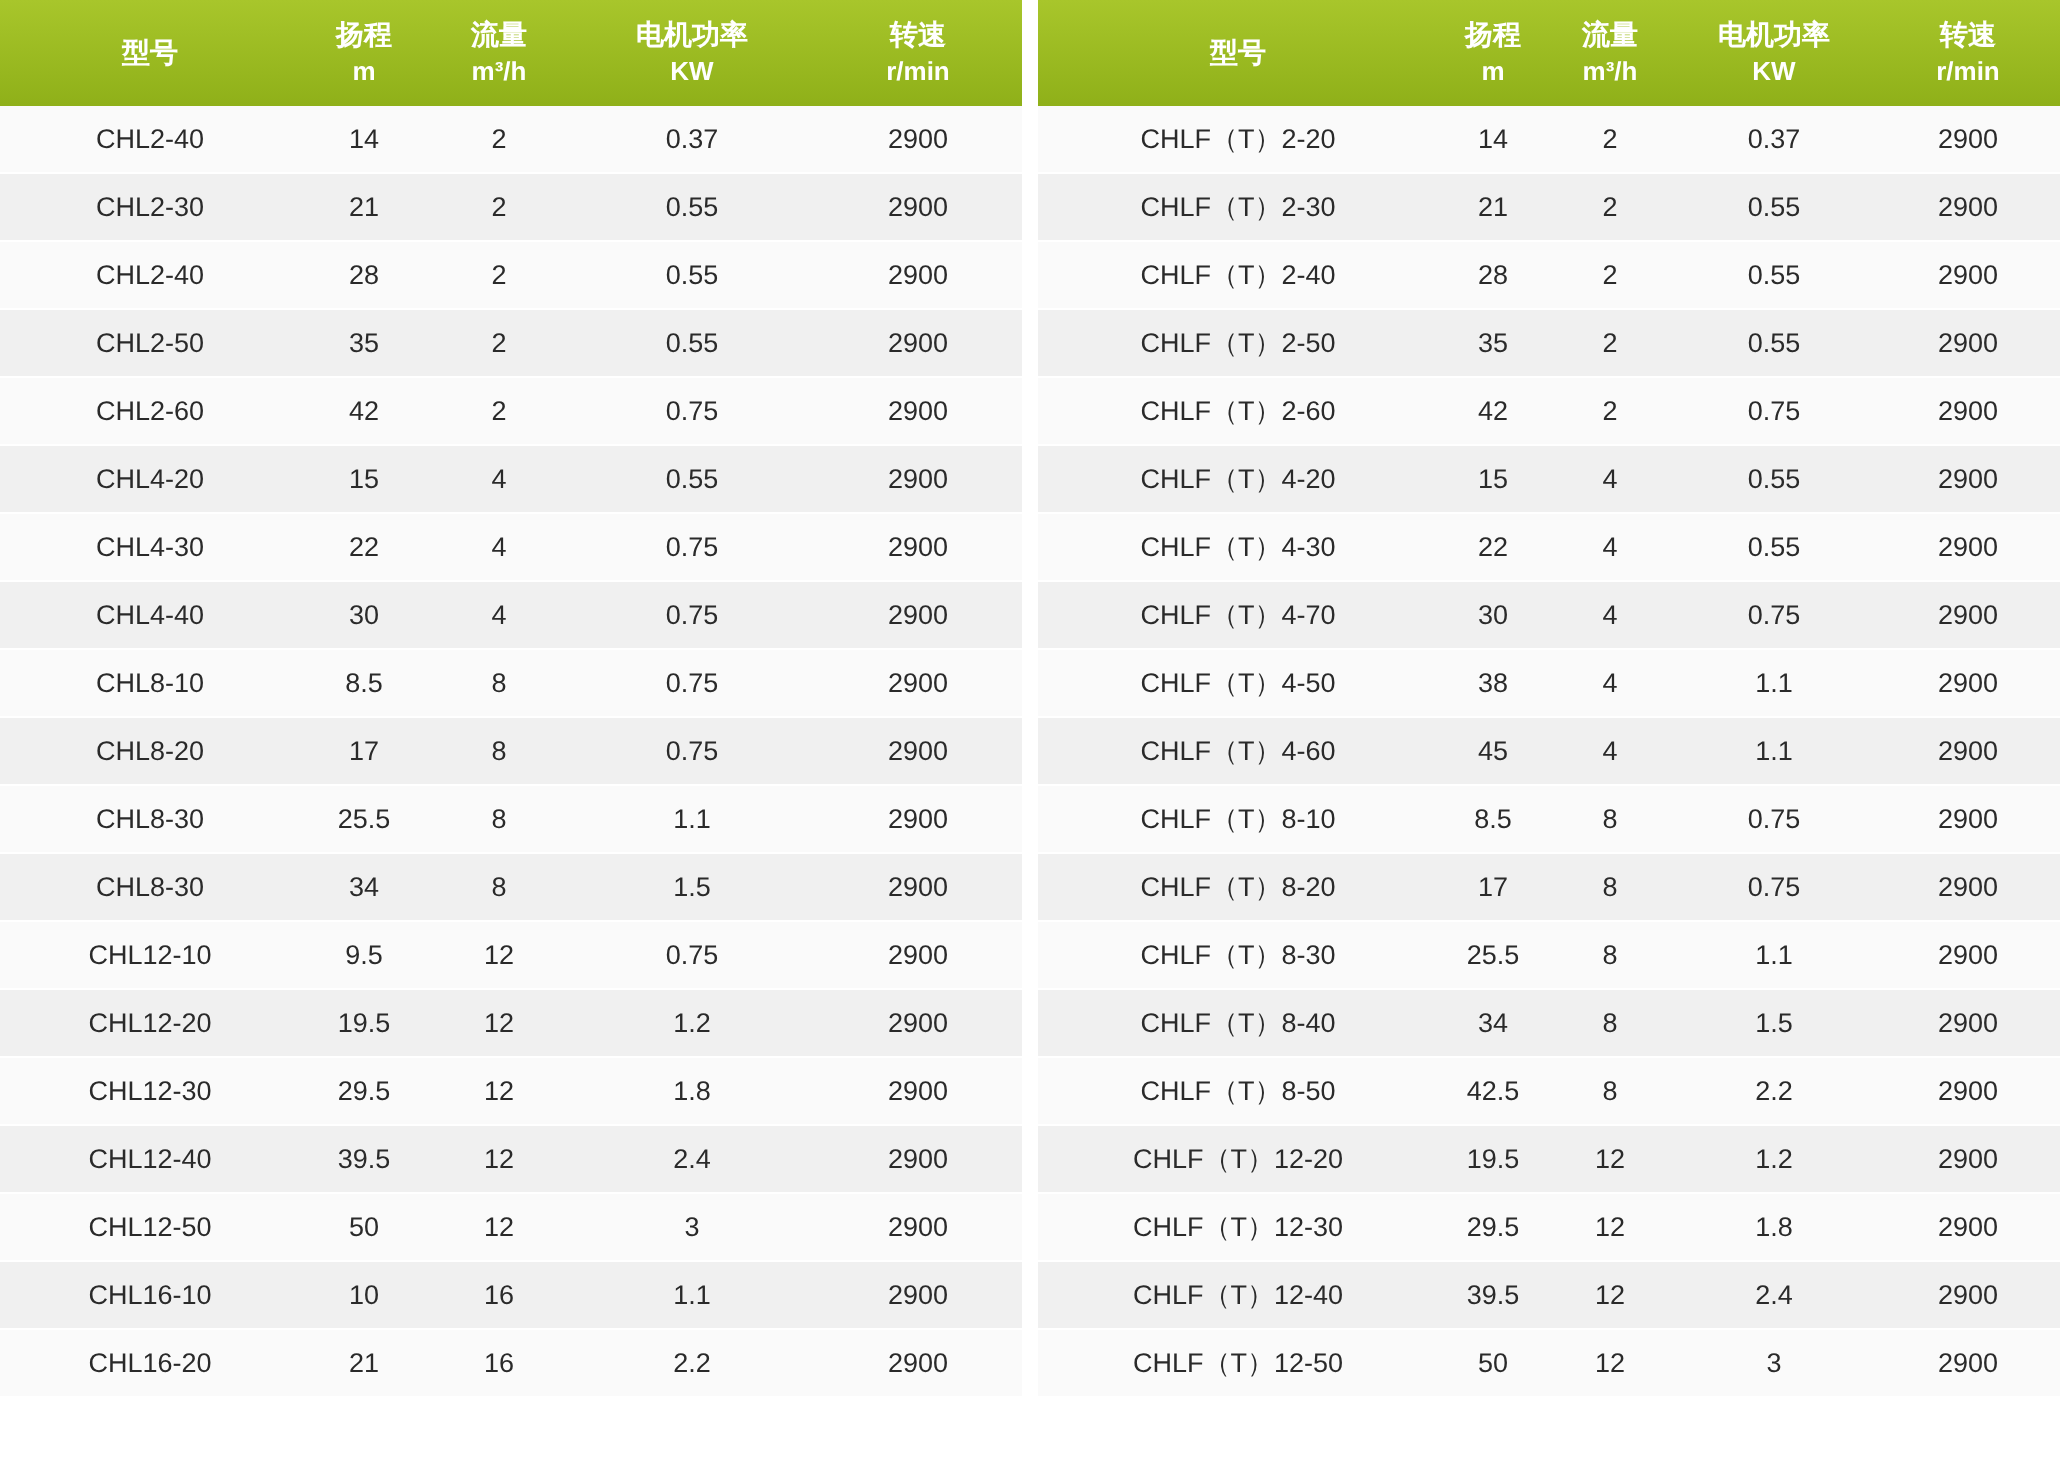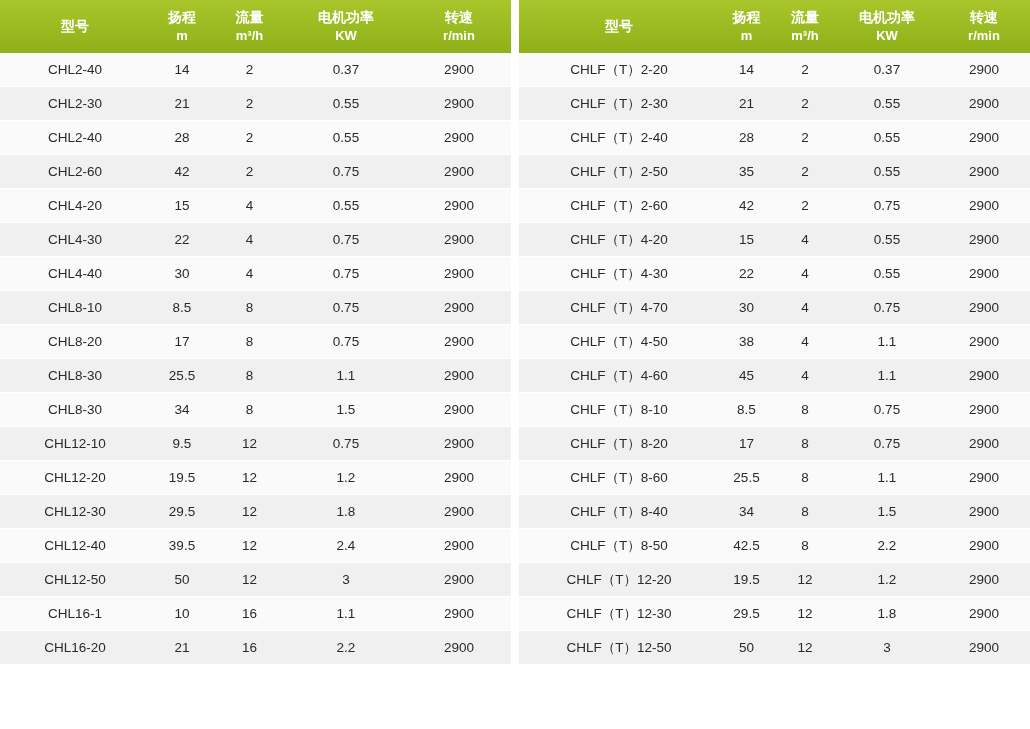"CHL2-50" tr { html: none -> <tr> <td>CHL2-50</td> <td>35</td> <td>2</td> <td>0.55</td> <td>2900</td> </tr> }
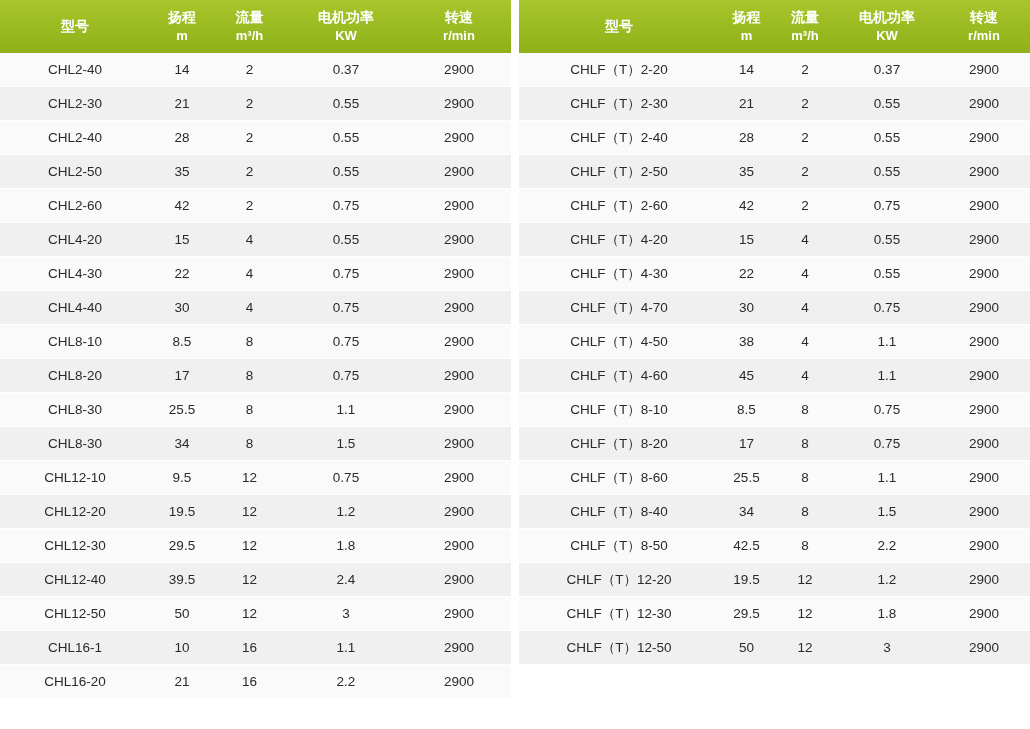"CHLF（T）8-60" td { text: 8-60 -> 8-30 }
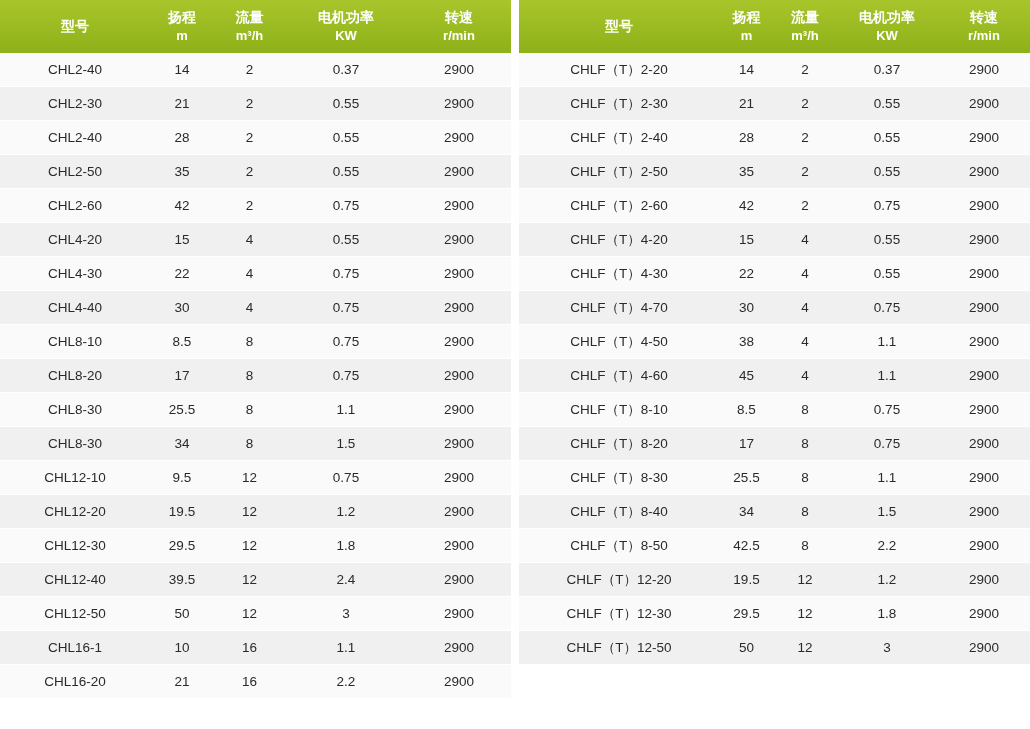"CHL16-1" td { text: CHL16-1 -> CHL16-10 }
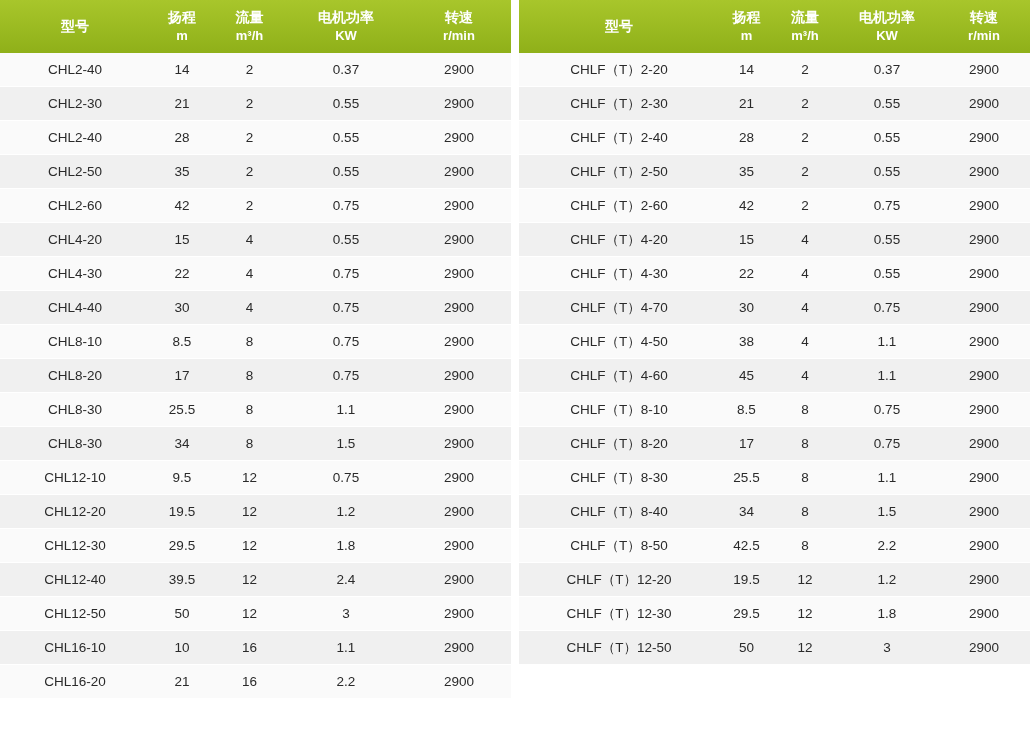"CHLF（T）12-40" tr { html: none -> <tr> <td>CHLF（T）12-40</td> <td>39.5</td> <td>12</td> <td>2.4</td> <td>2900</td> </tr> }
